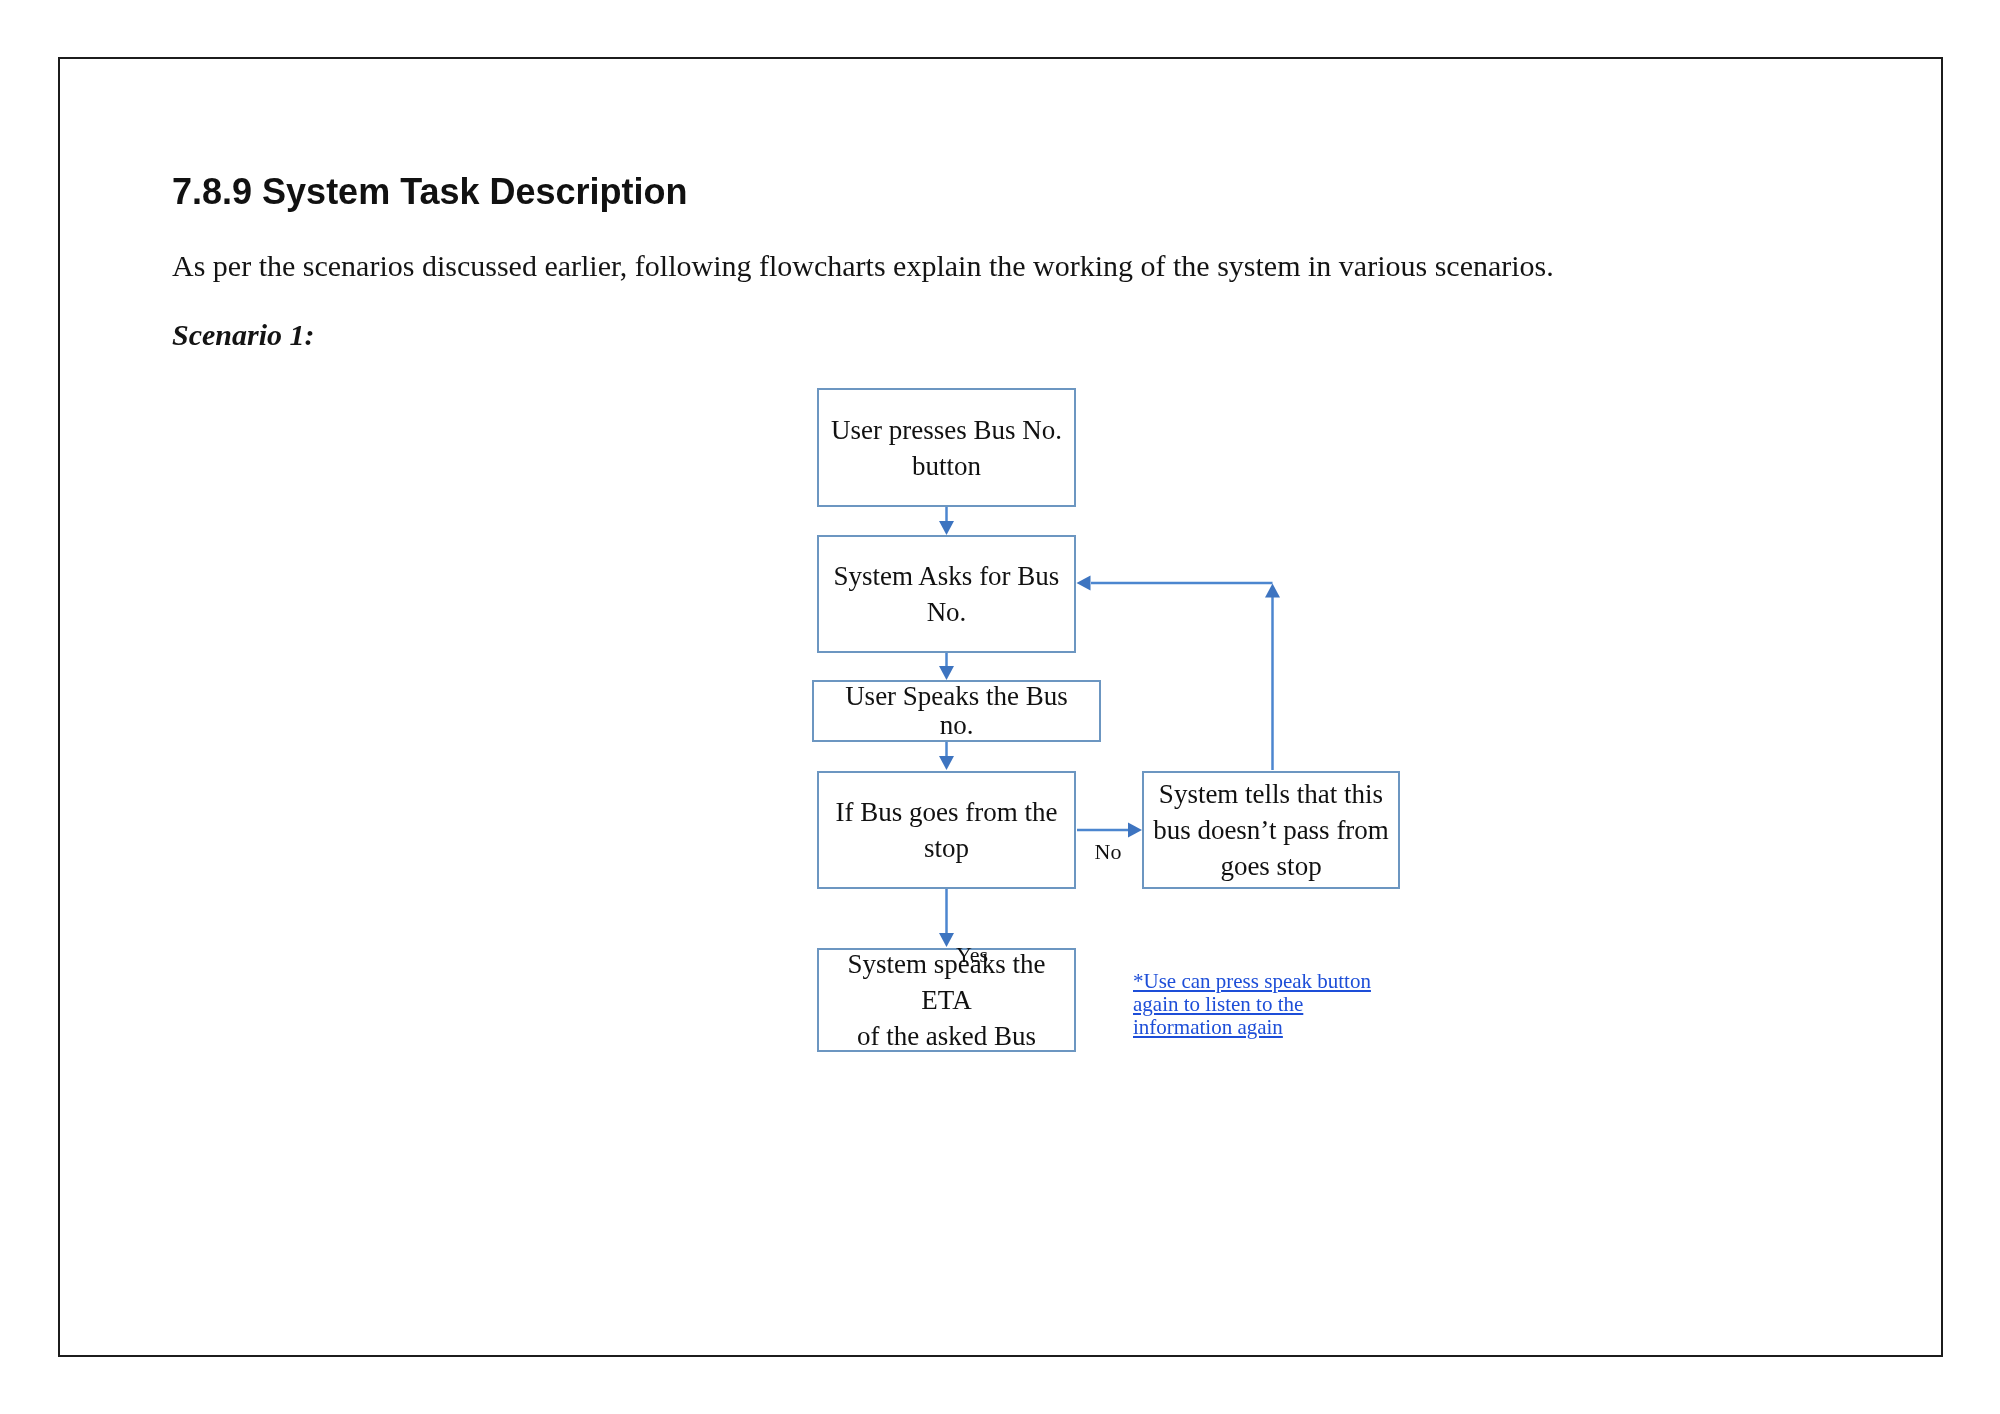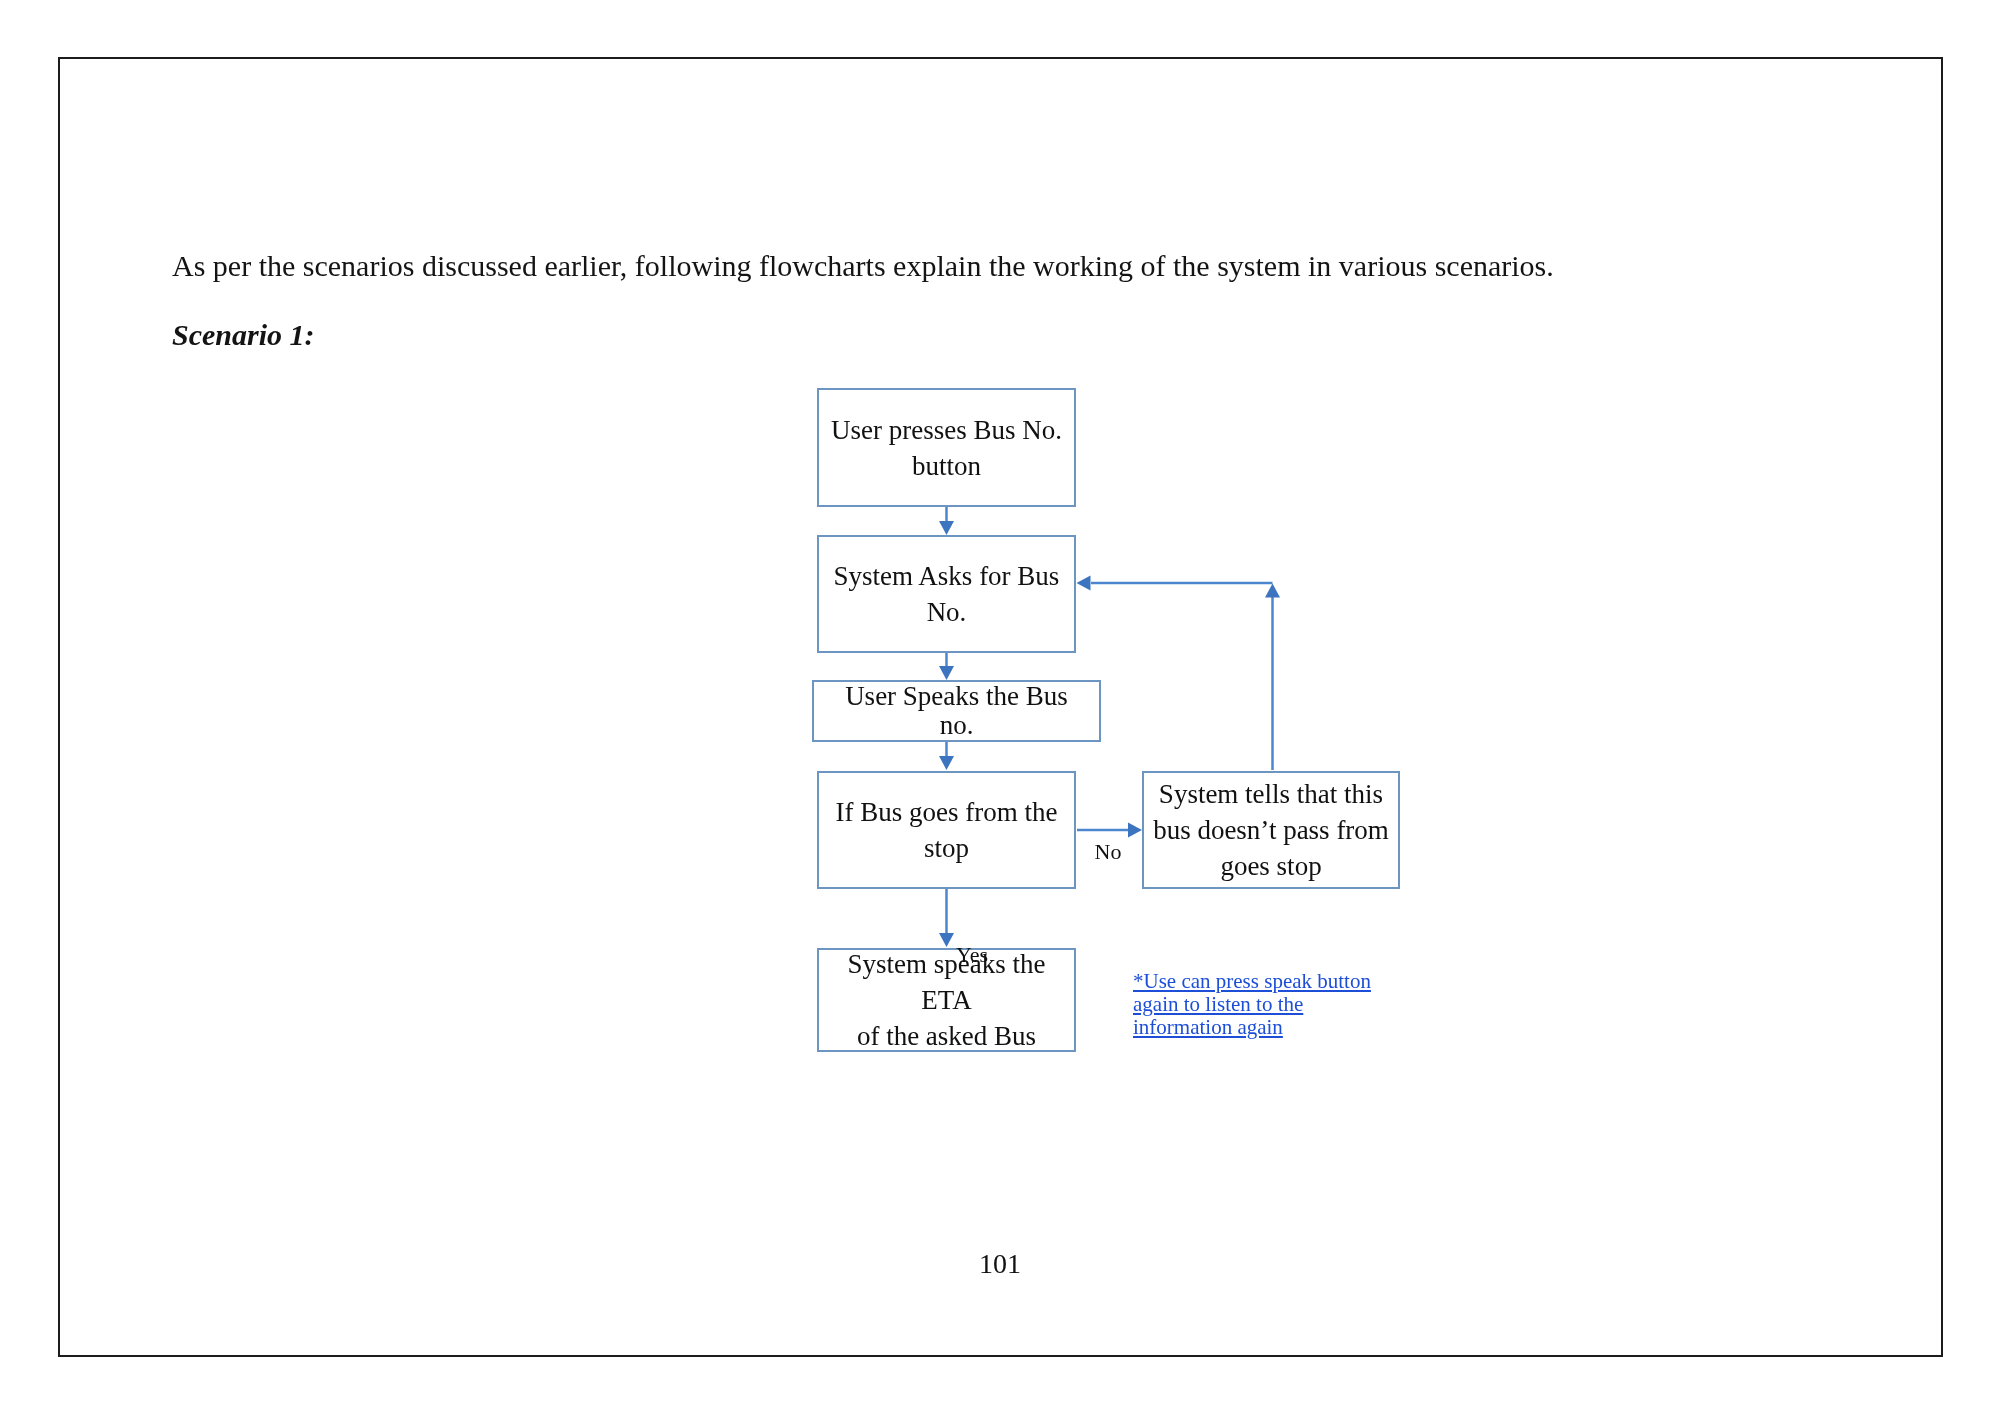"7.8.9 System Task Description" h1.heading { html: none -> <h1>7.8.9 System Task Description</h1> }
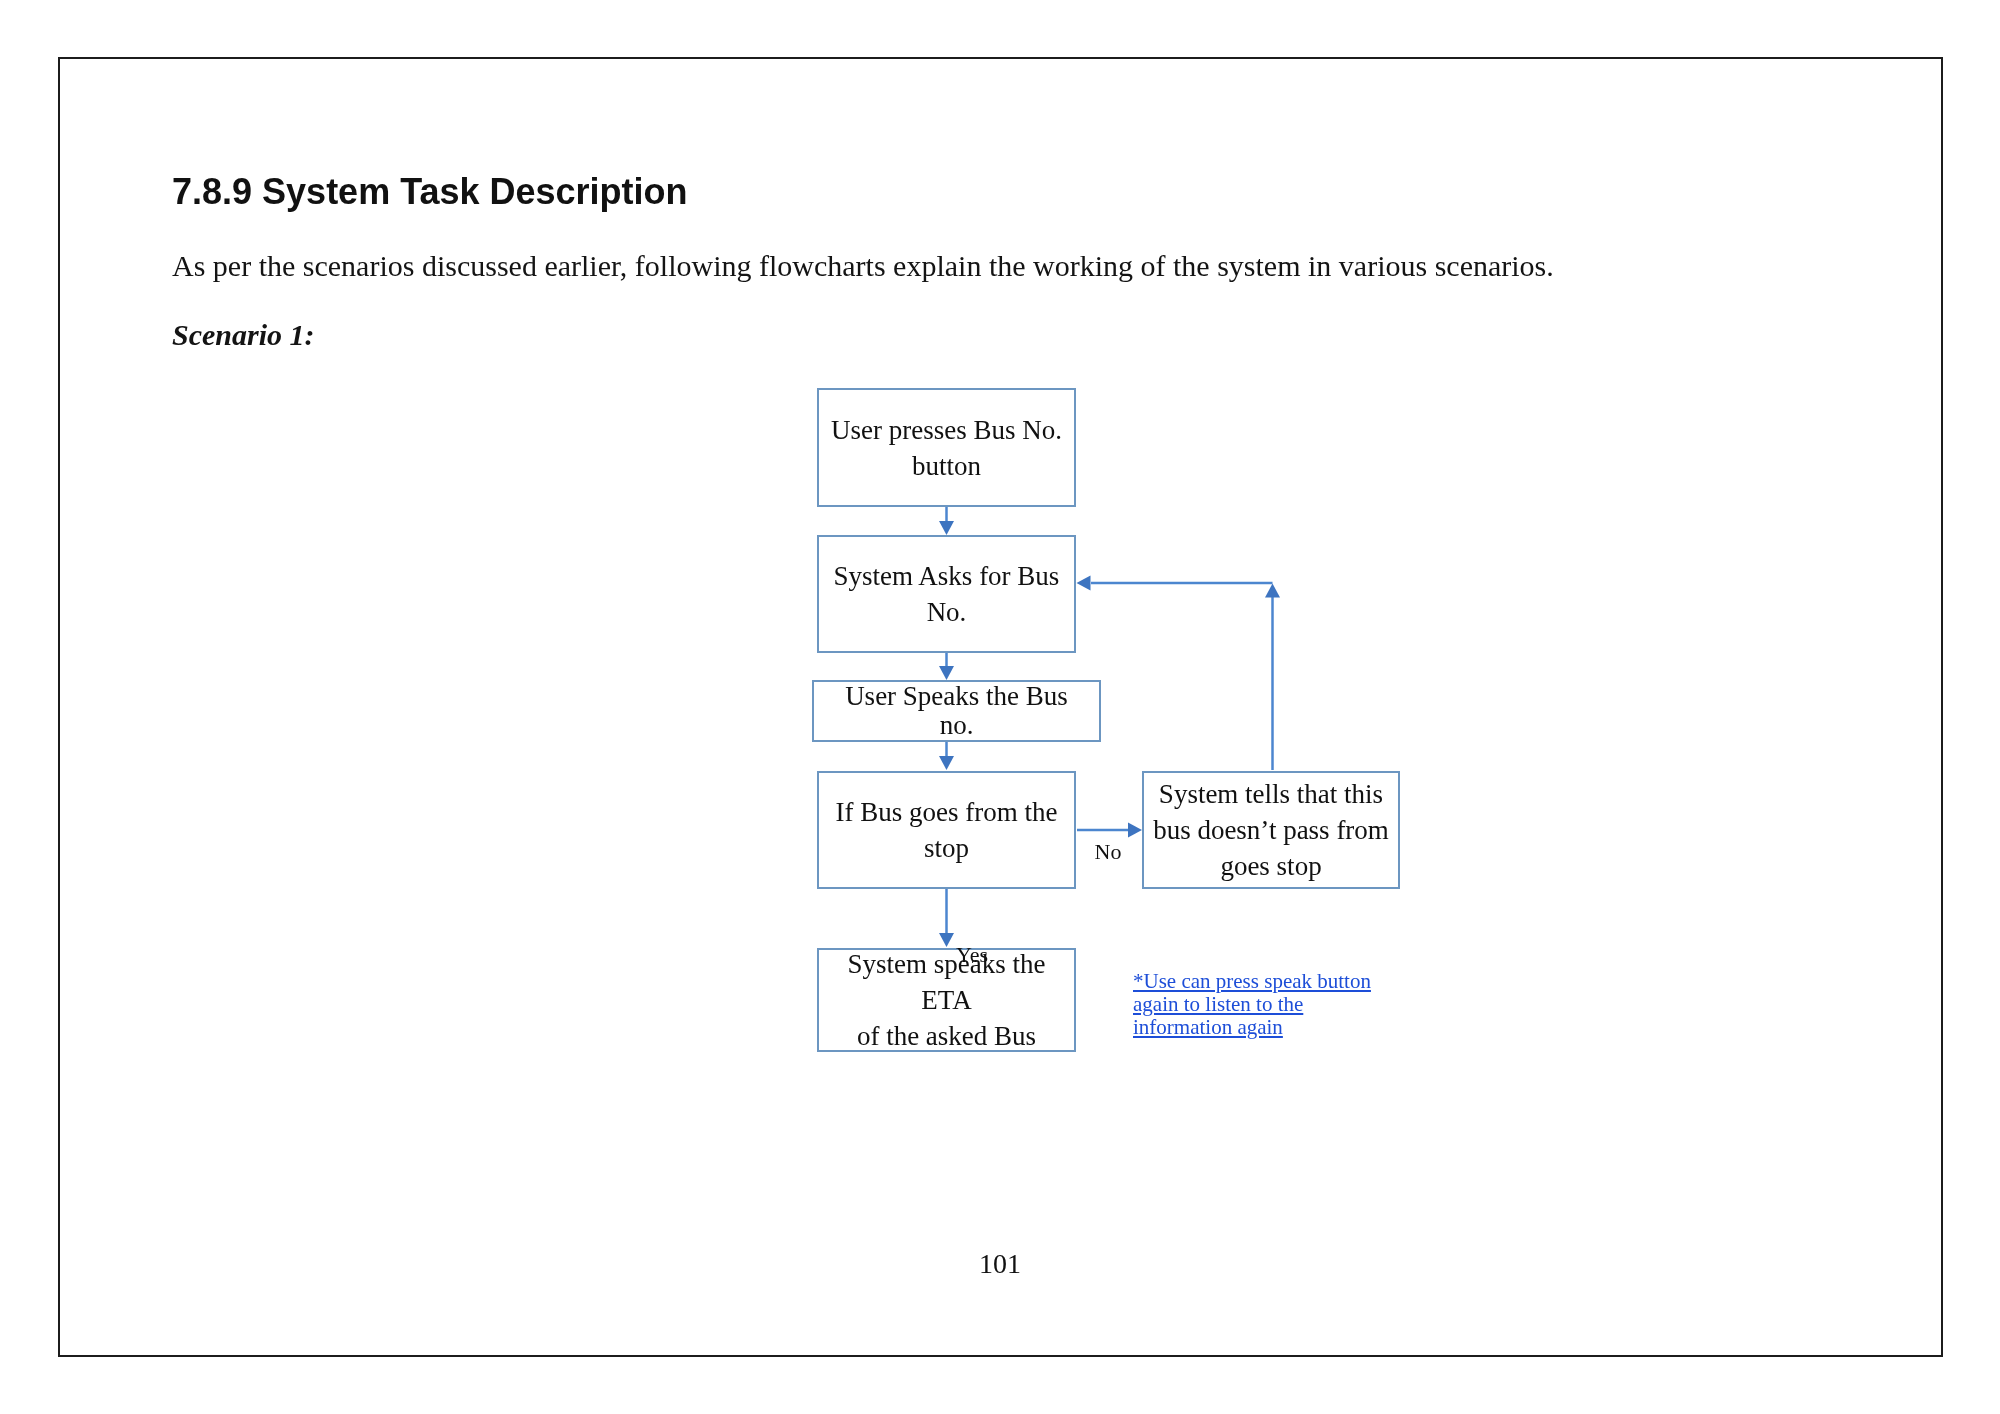"101" div.pagenum { html: <div>101</div> -> none }
